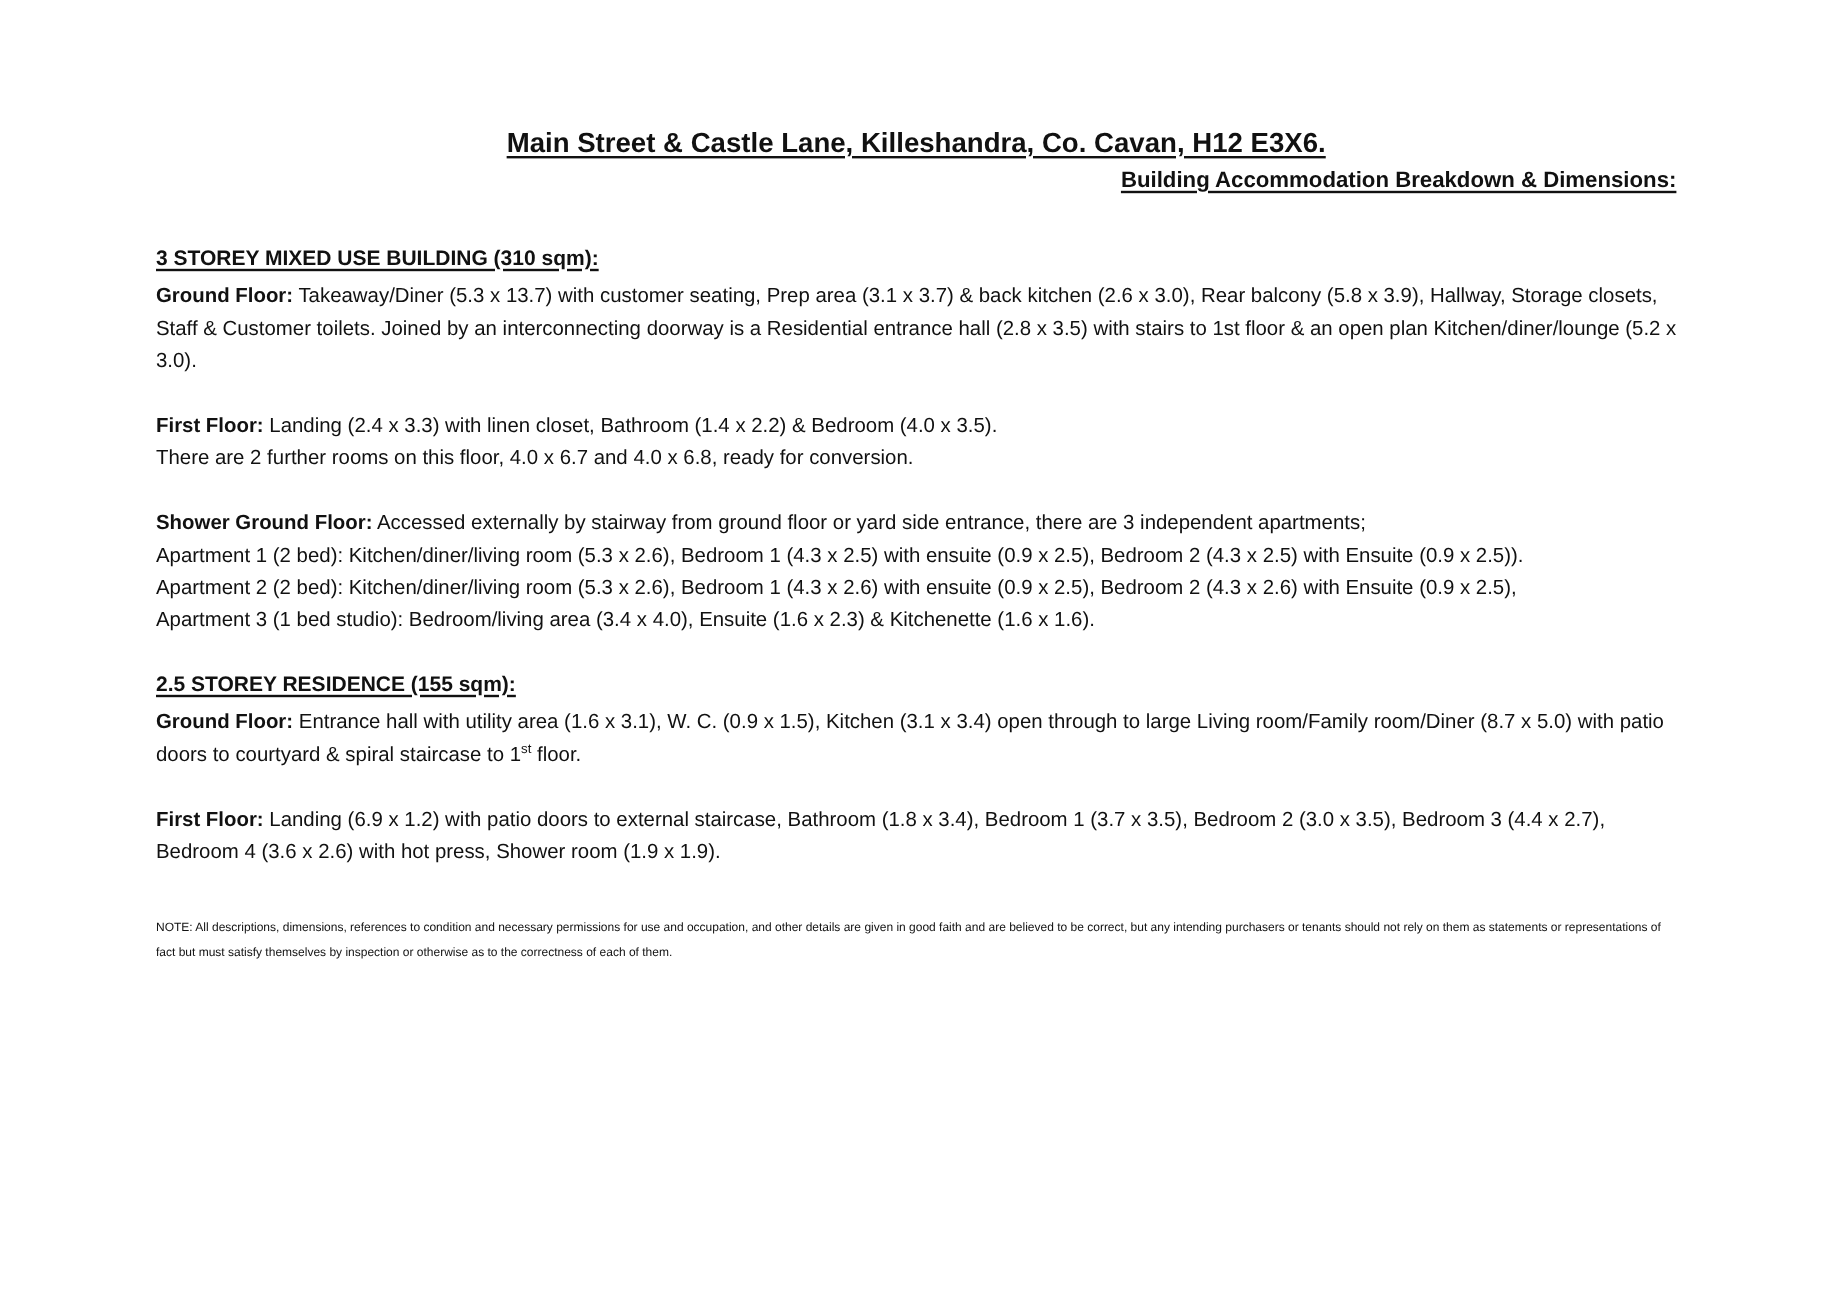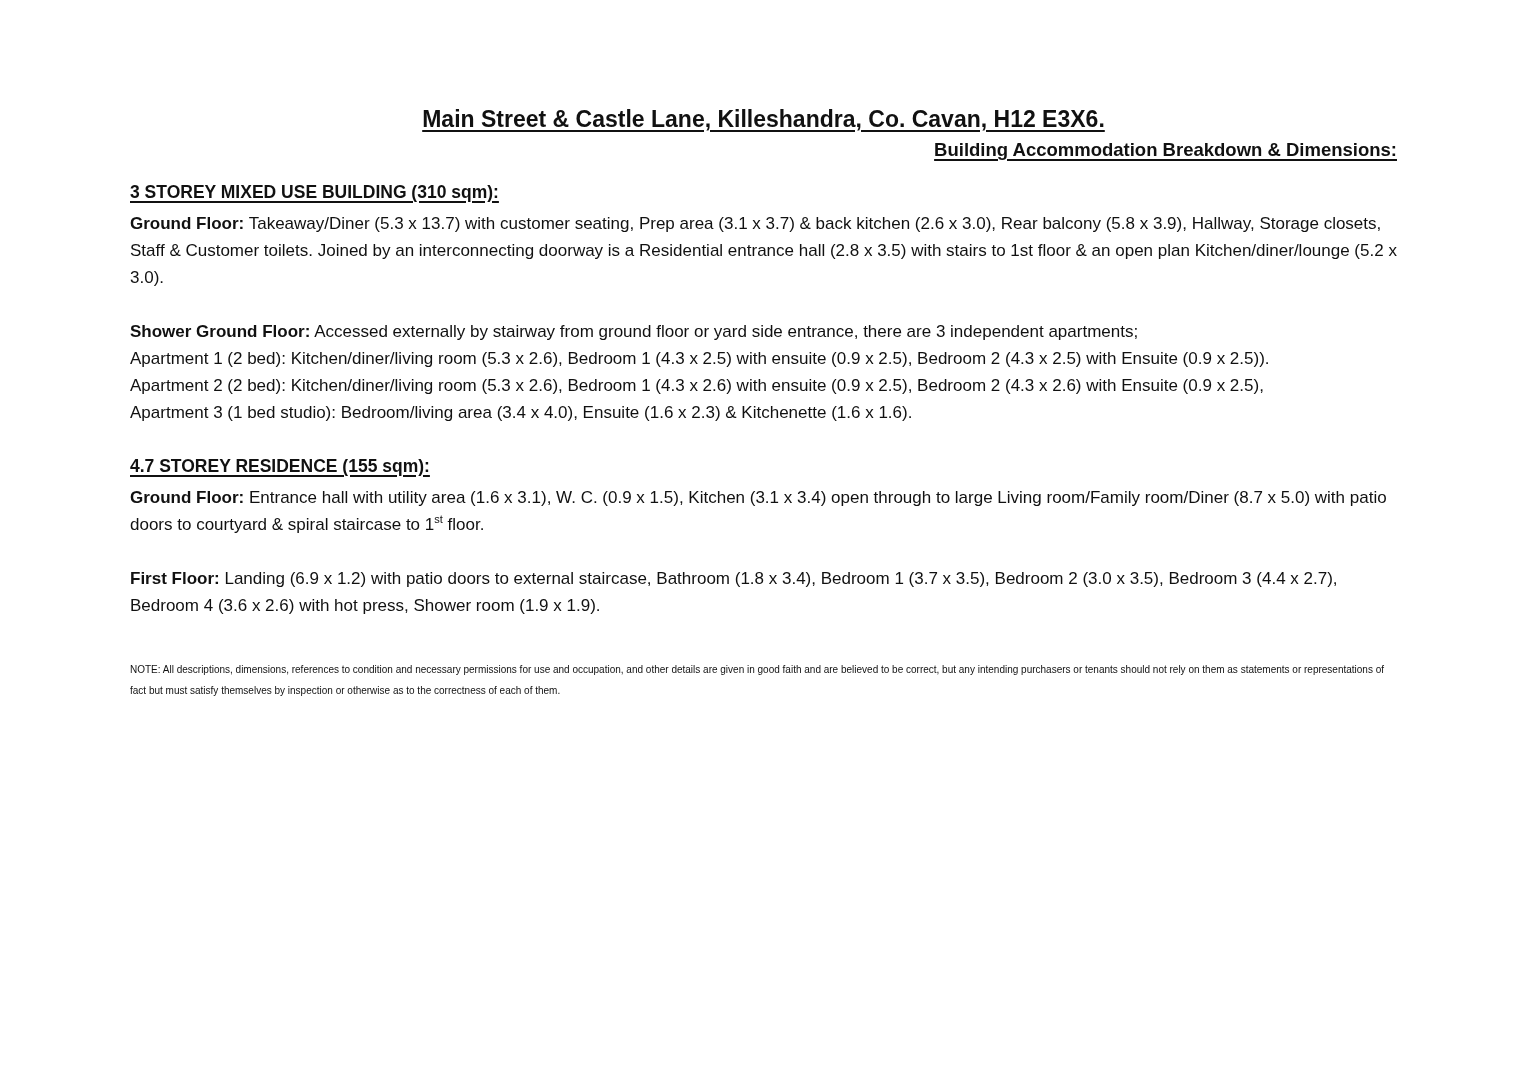"3 STOREY MIXED USE BUILDING" .section-heading.first { margin-top: 16px -> 39px }
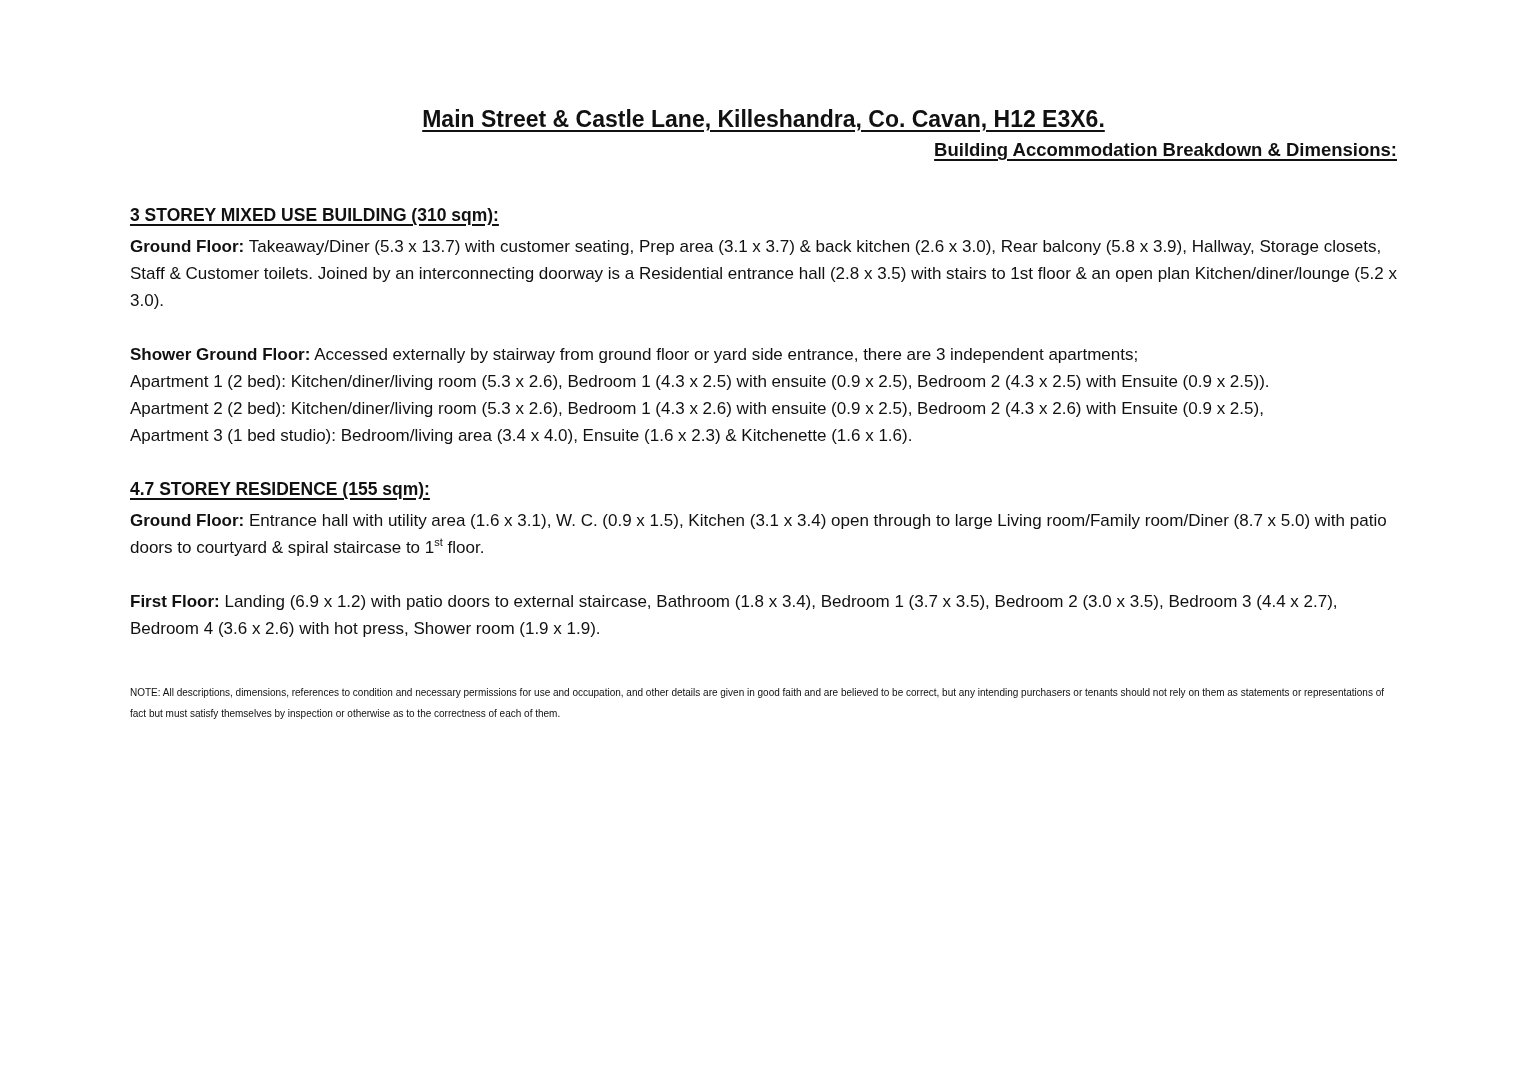"First Floor: Landing (2.4 x" p.para { html: none -> <p><strong>First Floor:</strong><span> Landing (2.4 x 3.3) with linen closet, Bathroom (1.4 x 2.2) &amp; Bedroom (4.0 x 3.5). There are 2 further rooms on this floor, 4.0 x 6.7 and 4.0 x 6.8, ready for conversion.</span></p> }
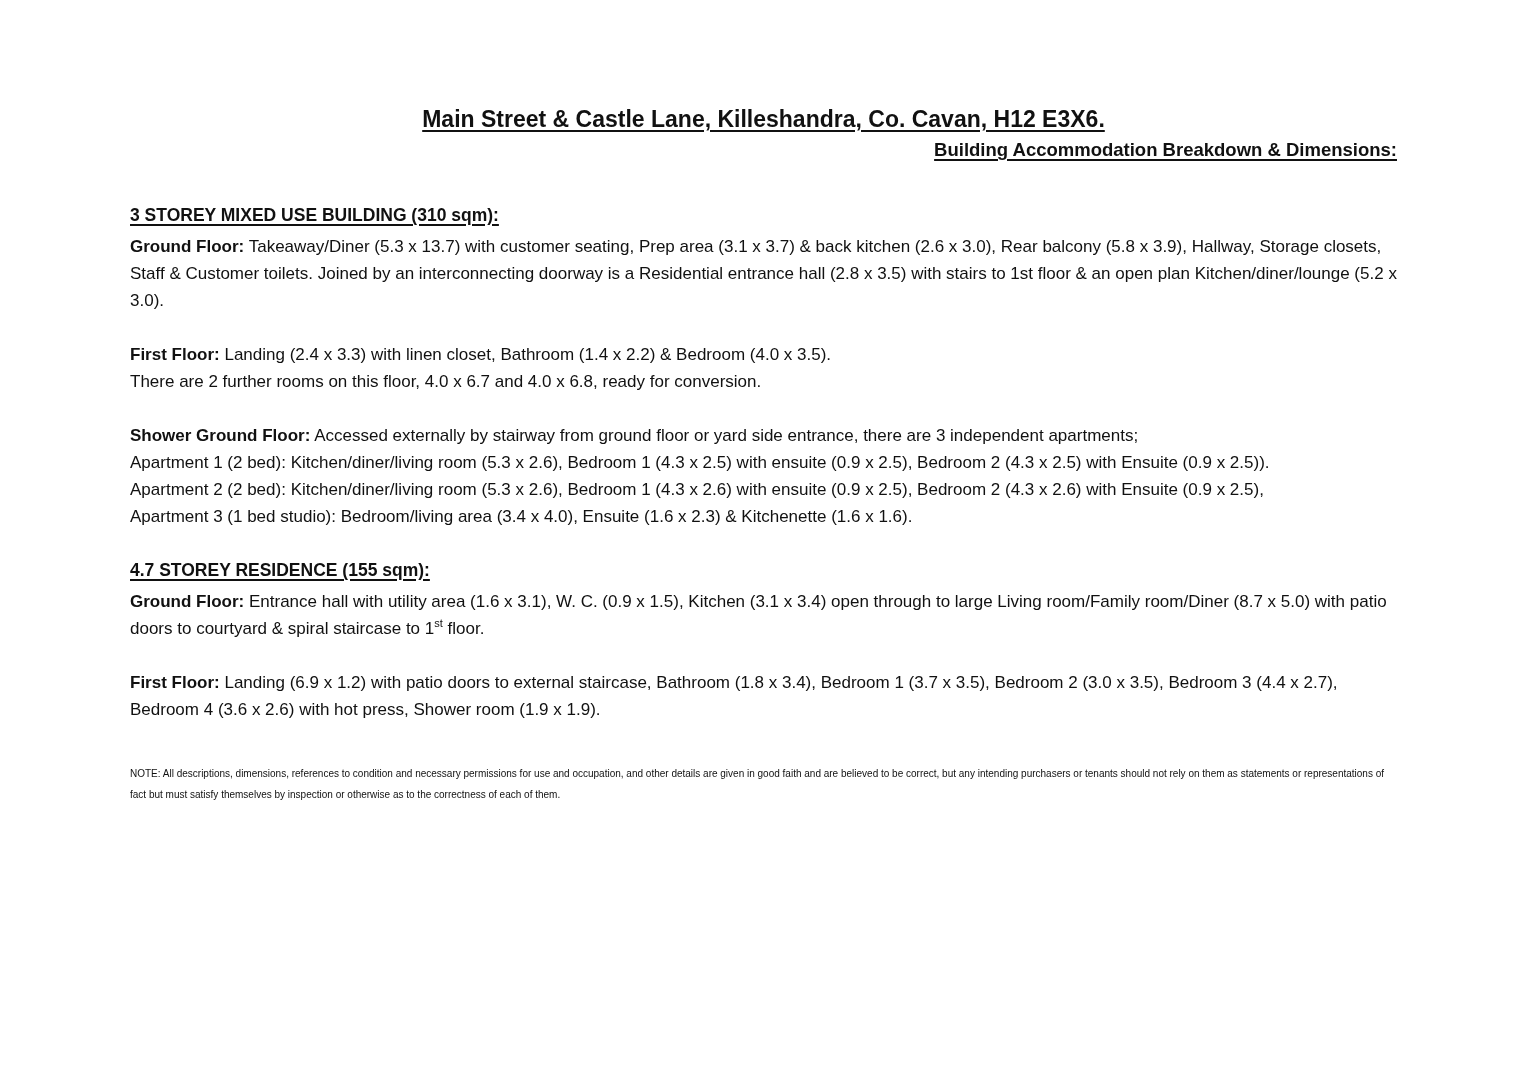"4.7 STOREY RESIDENCE (155 sqm):" h3.section-heading { text: 4.7 -> 2.5 }
